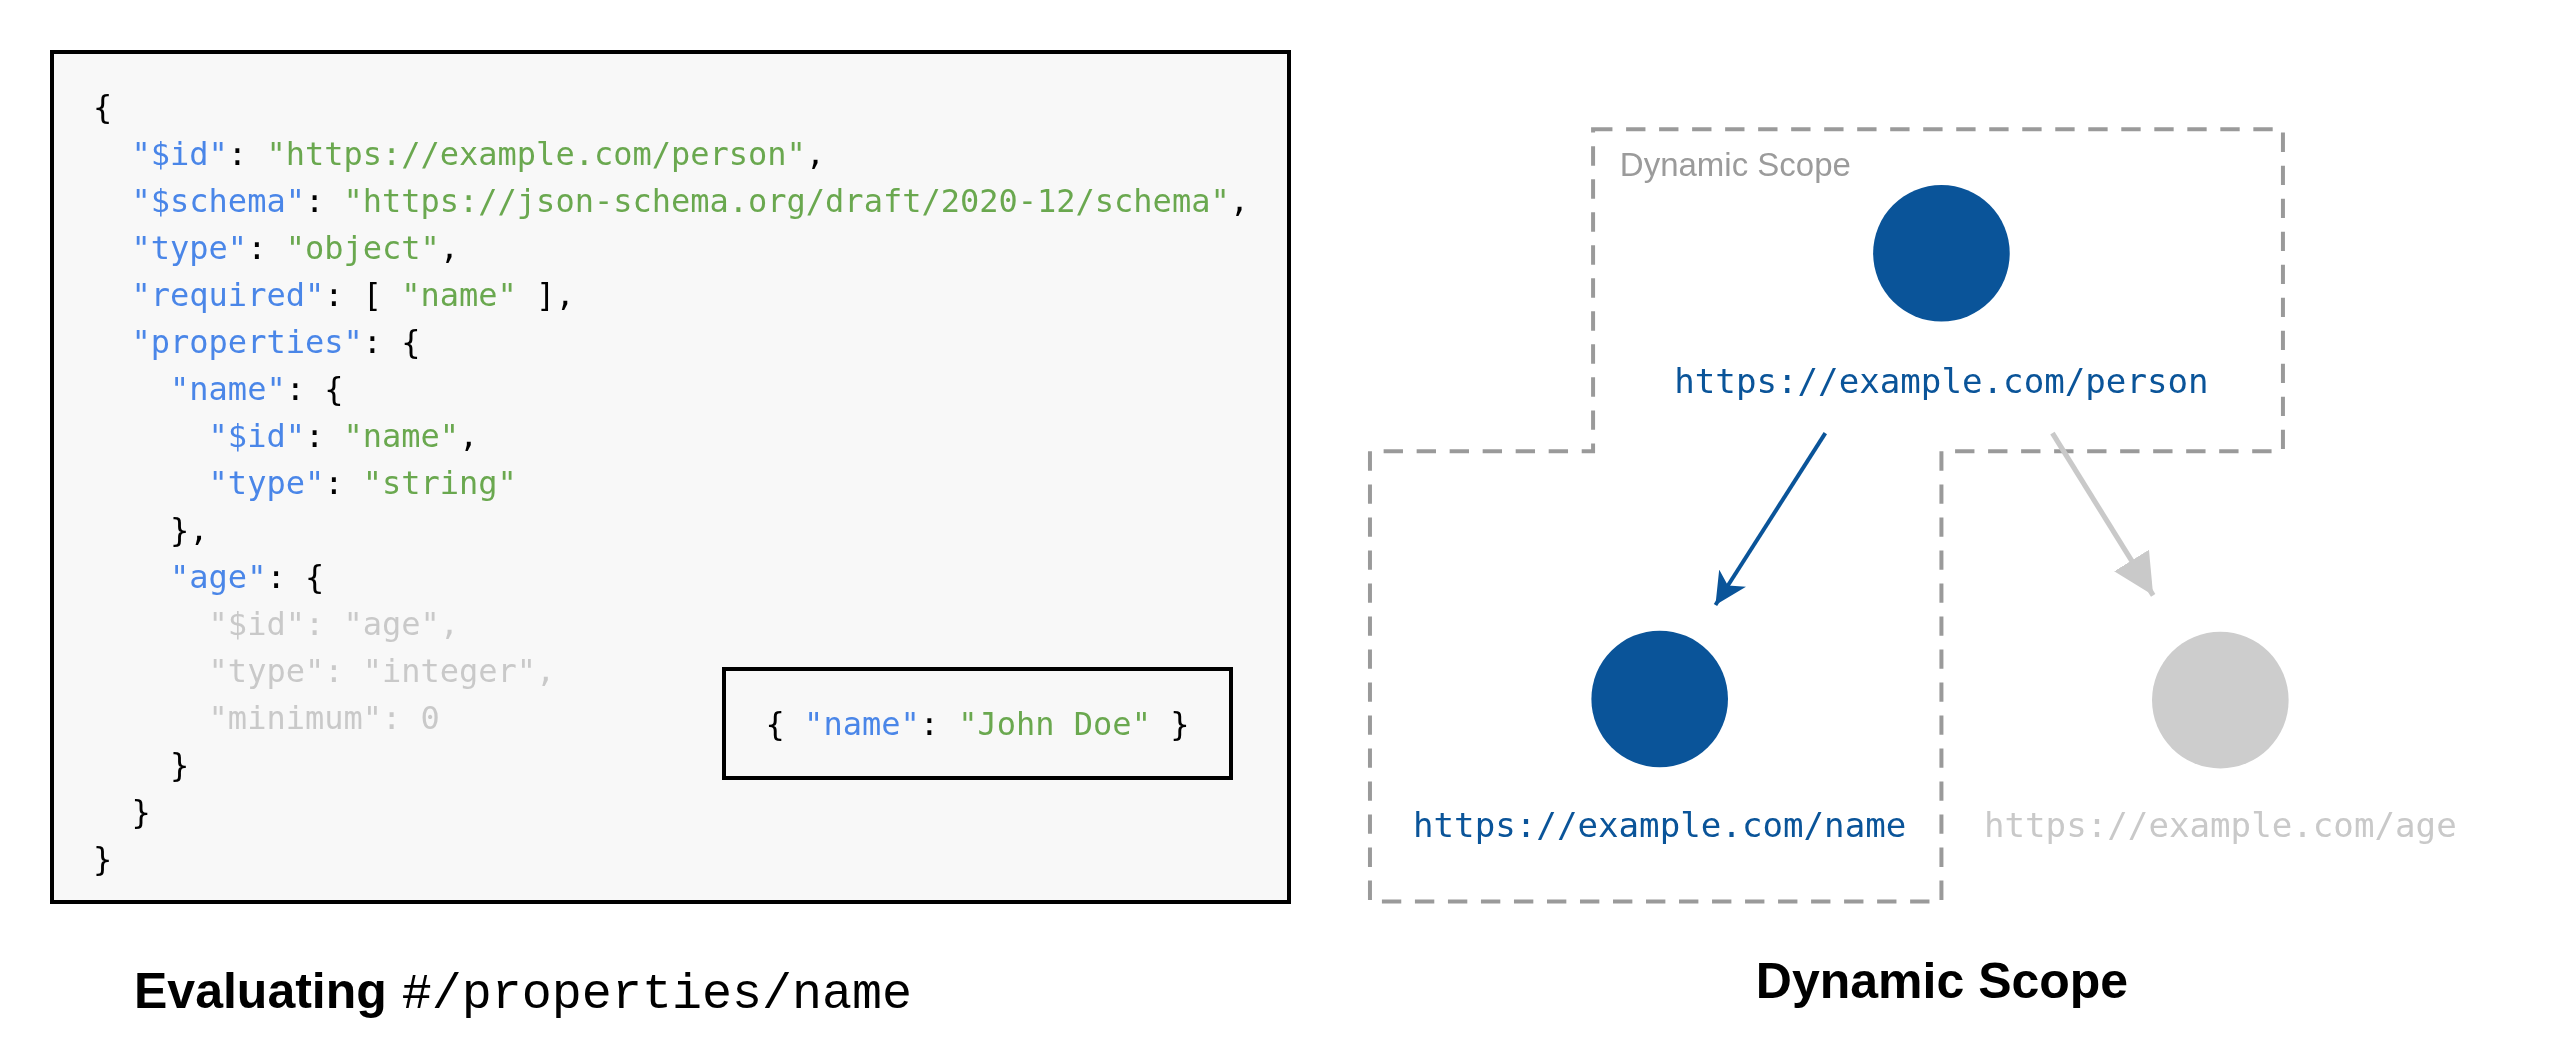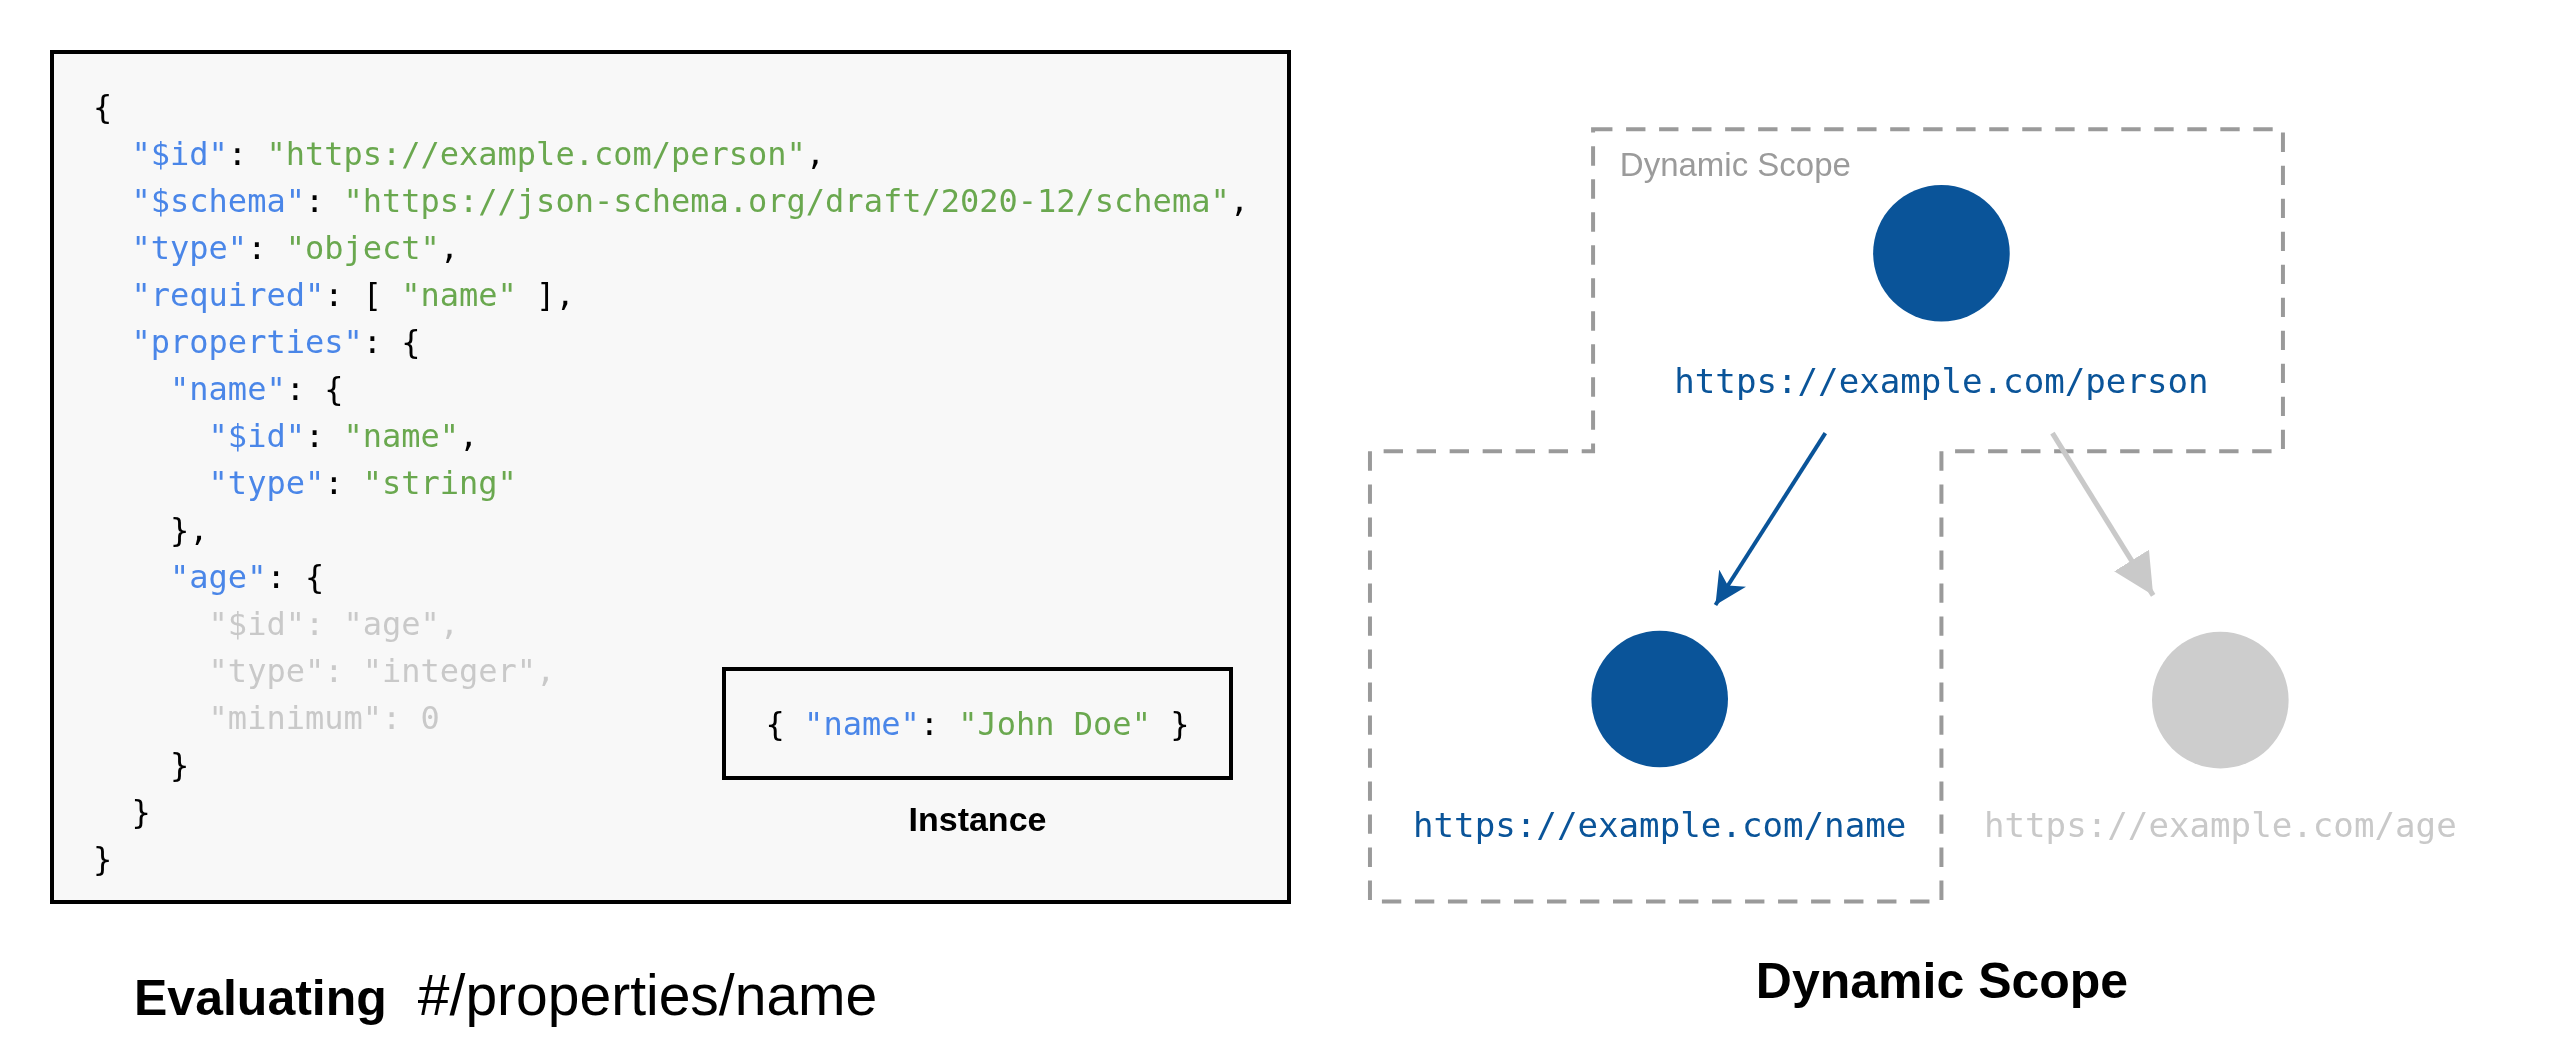"Instance" div.instance-label { html: <div>Instance</div> -> none }
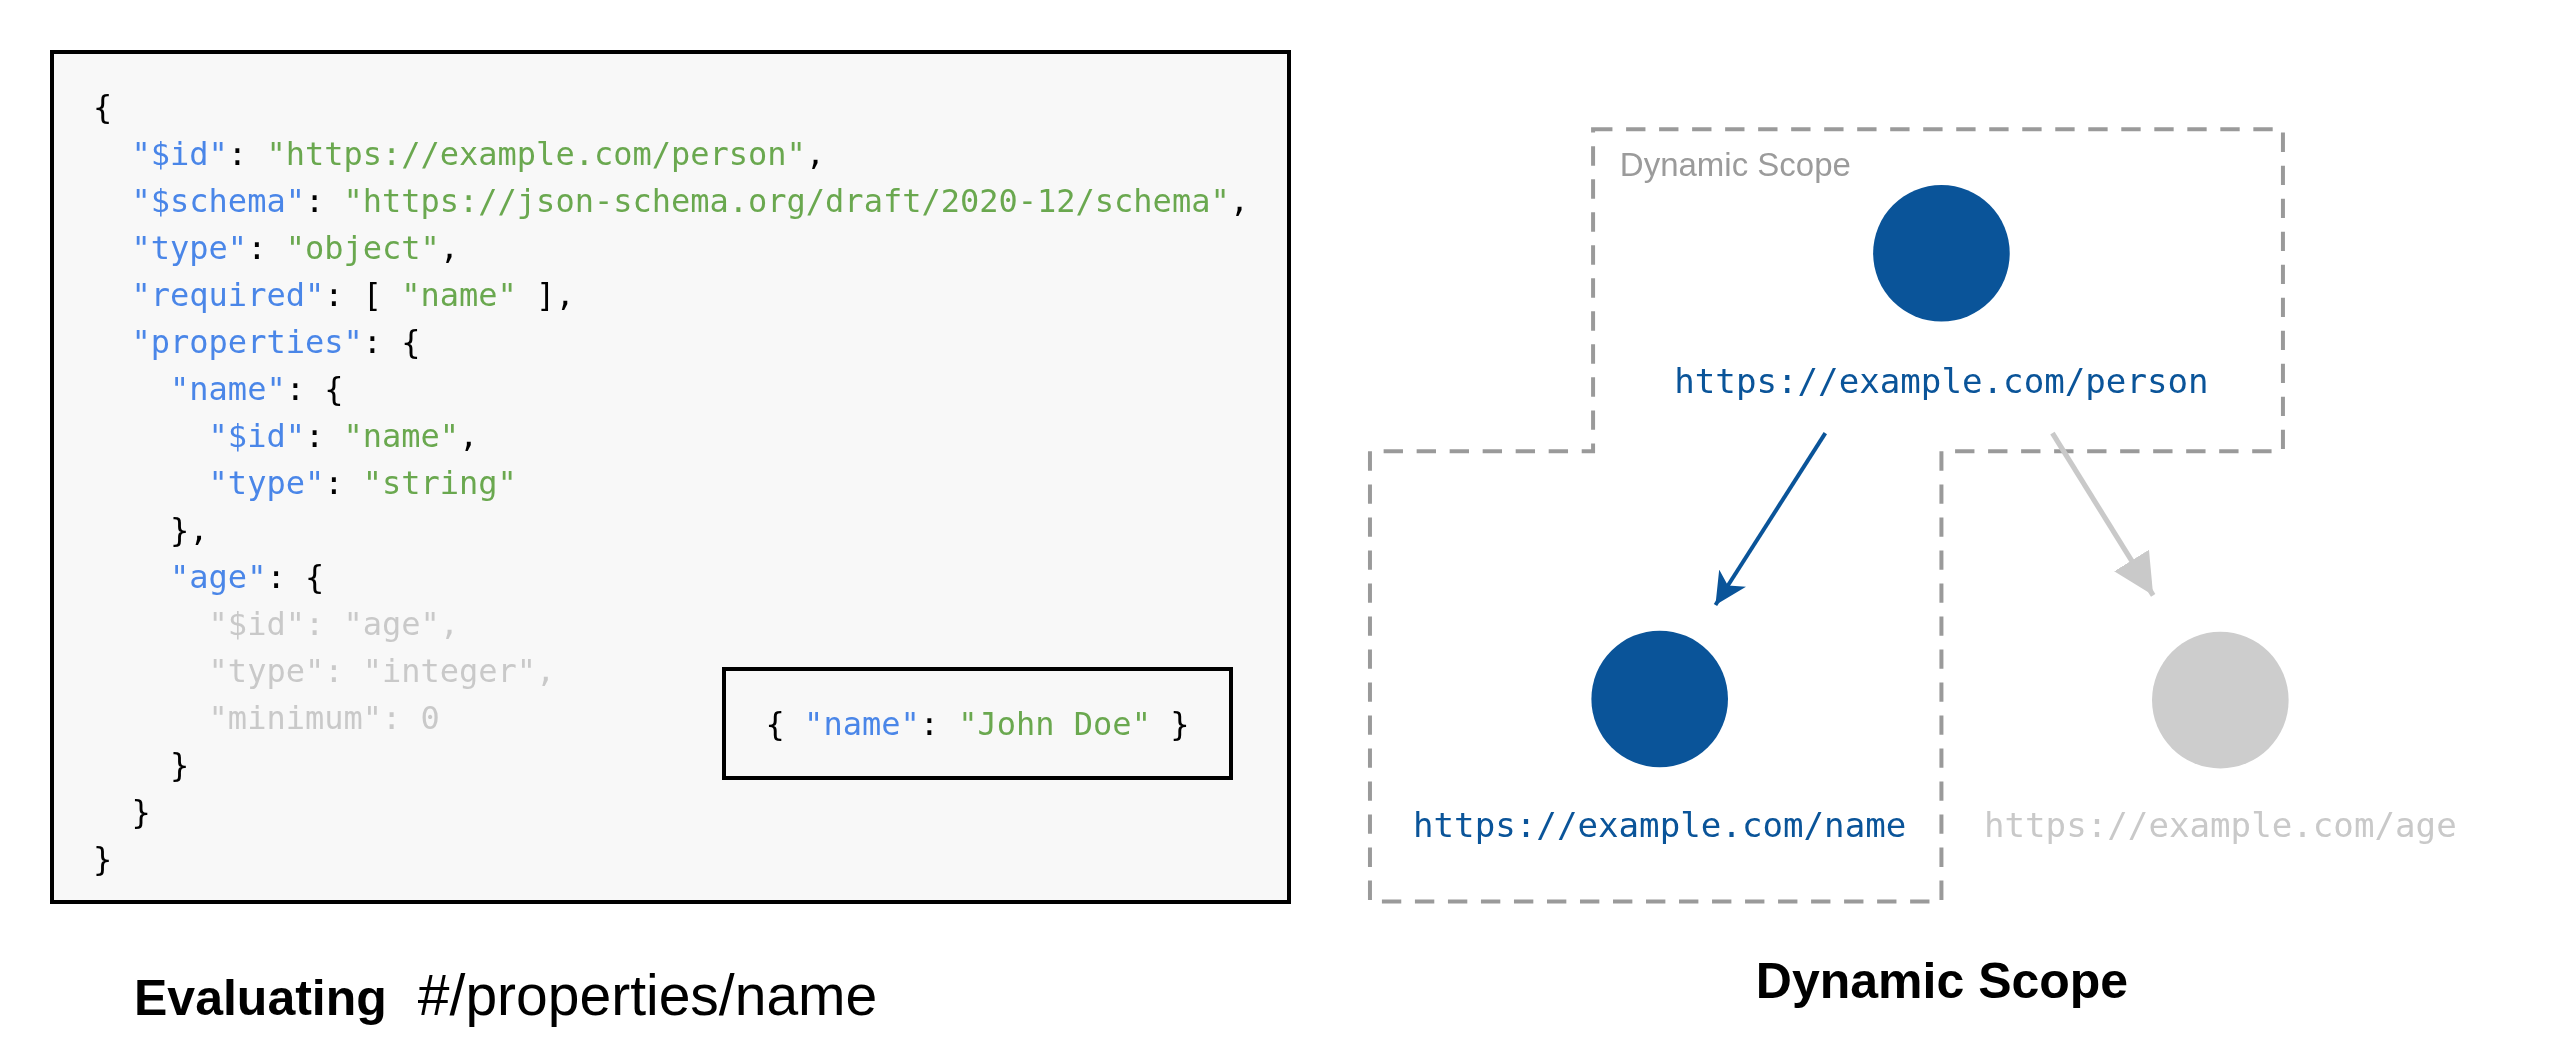"#/properties/name" .cap-mono { font-family: Liberation Sans, sans-serif -> Liberation Mono, monospace; font-size: 57px -> 50px; margin-left: 31px -> 15px }
